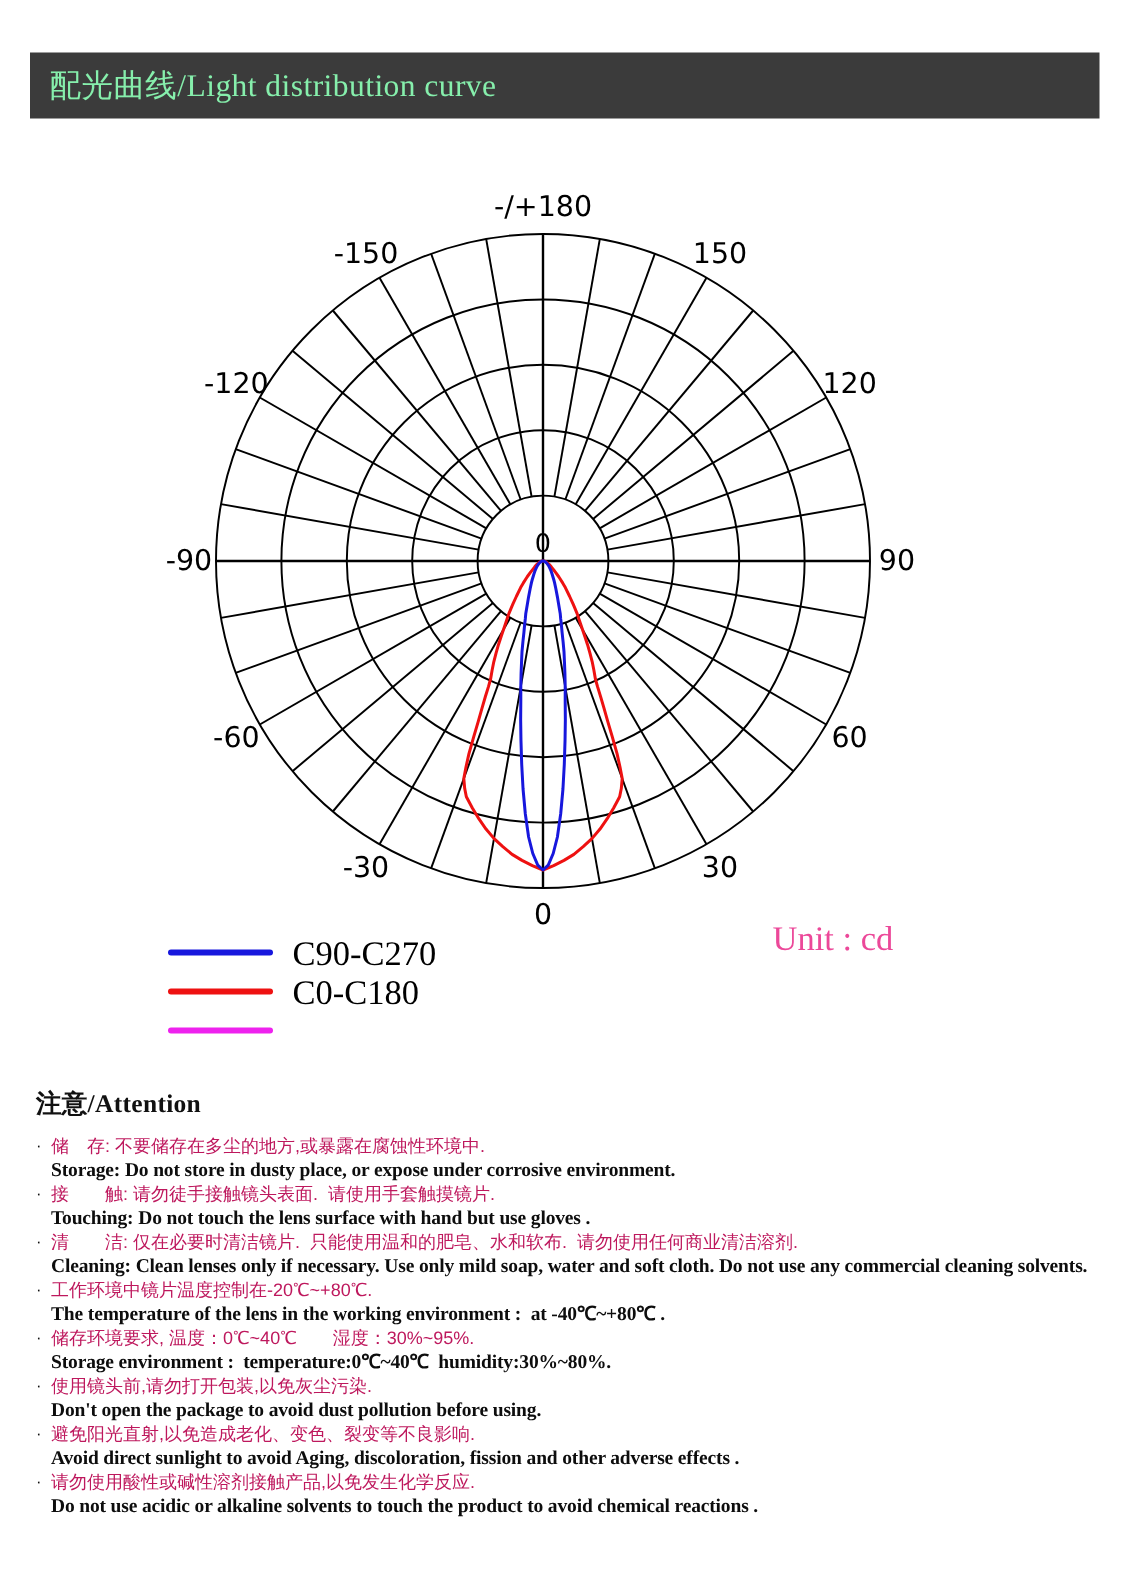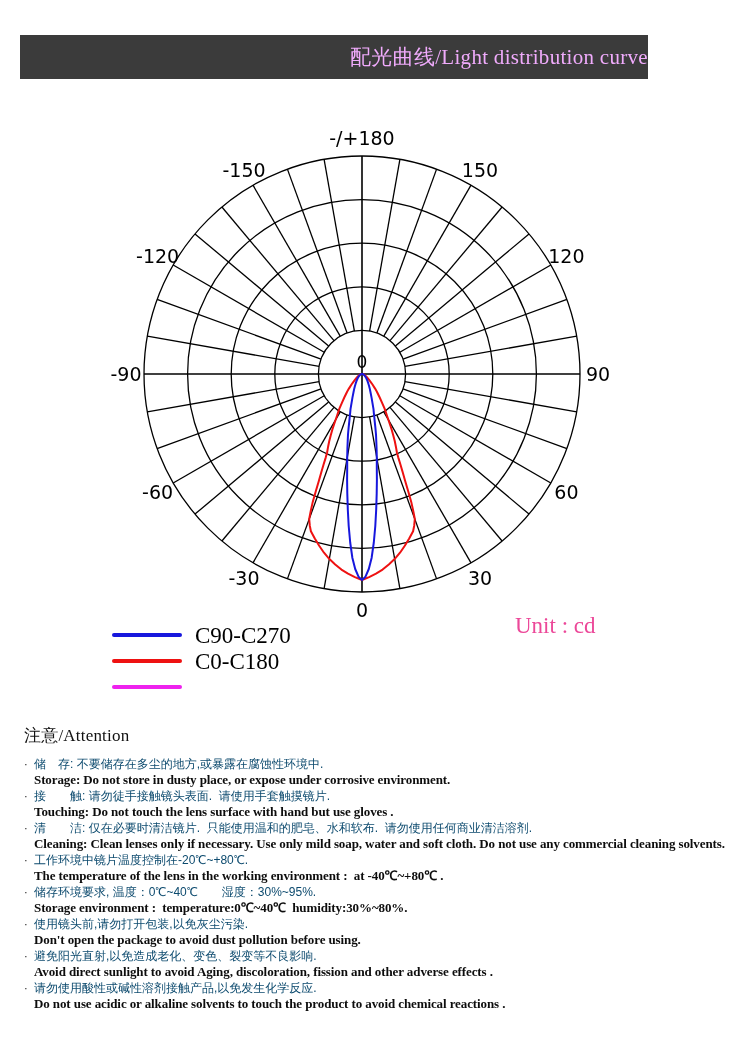"配光曲线/Light distribution curve" .banner { color: #f0abfc -> #86efac; justify-content: flex-end -> none; width: 628px -> 713px }
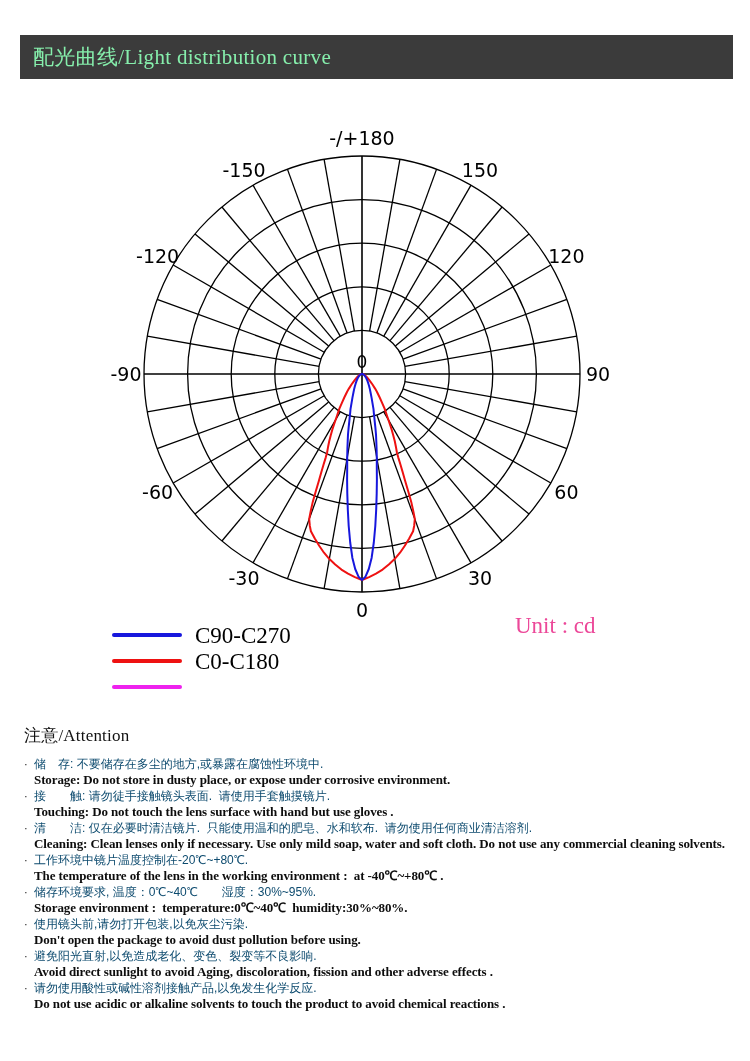"注意/Attention" .attention h2 { font-weight: 400 -> 700 }
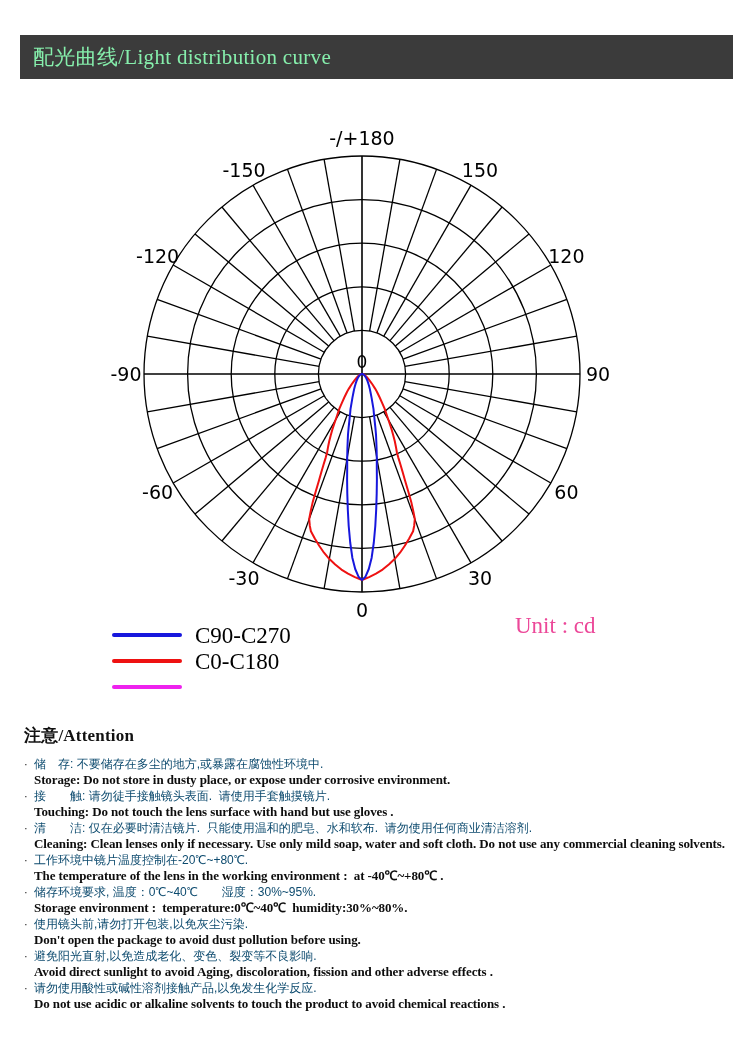"储 存: 不要储存在多尘的地方,或暴露在腐蚀性环境中." .zh { color: #0c4a6e -> #be185d }
